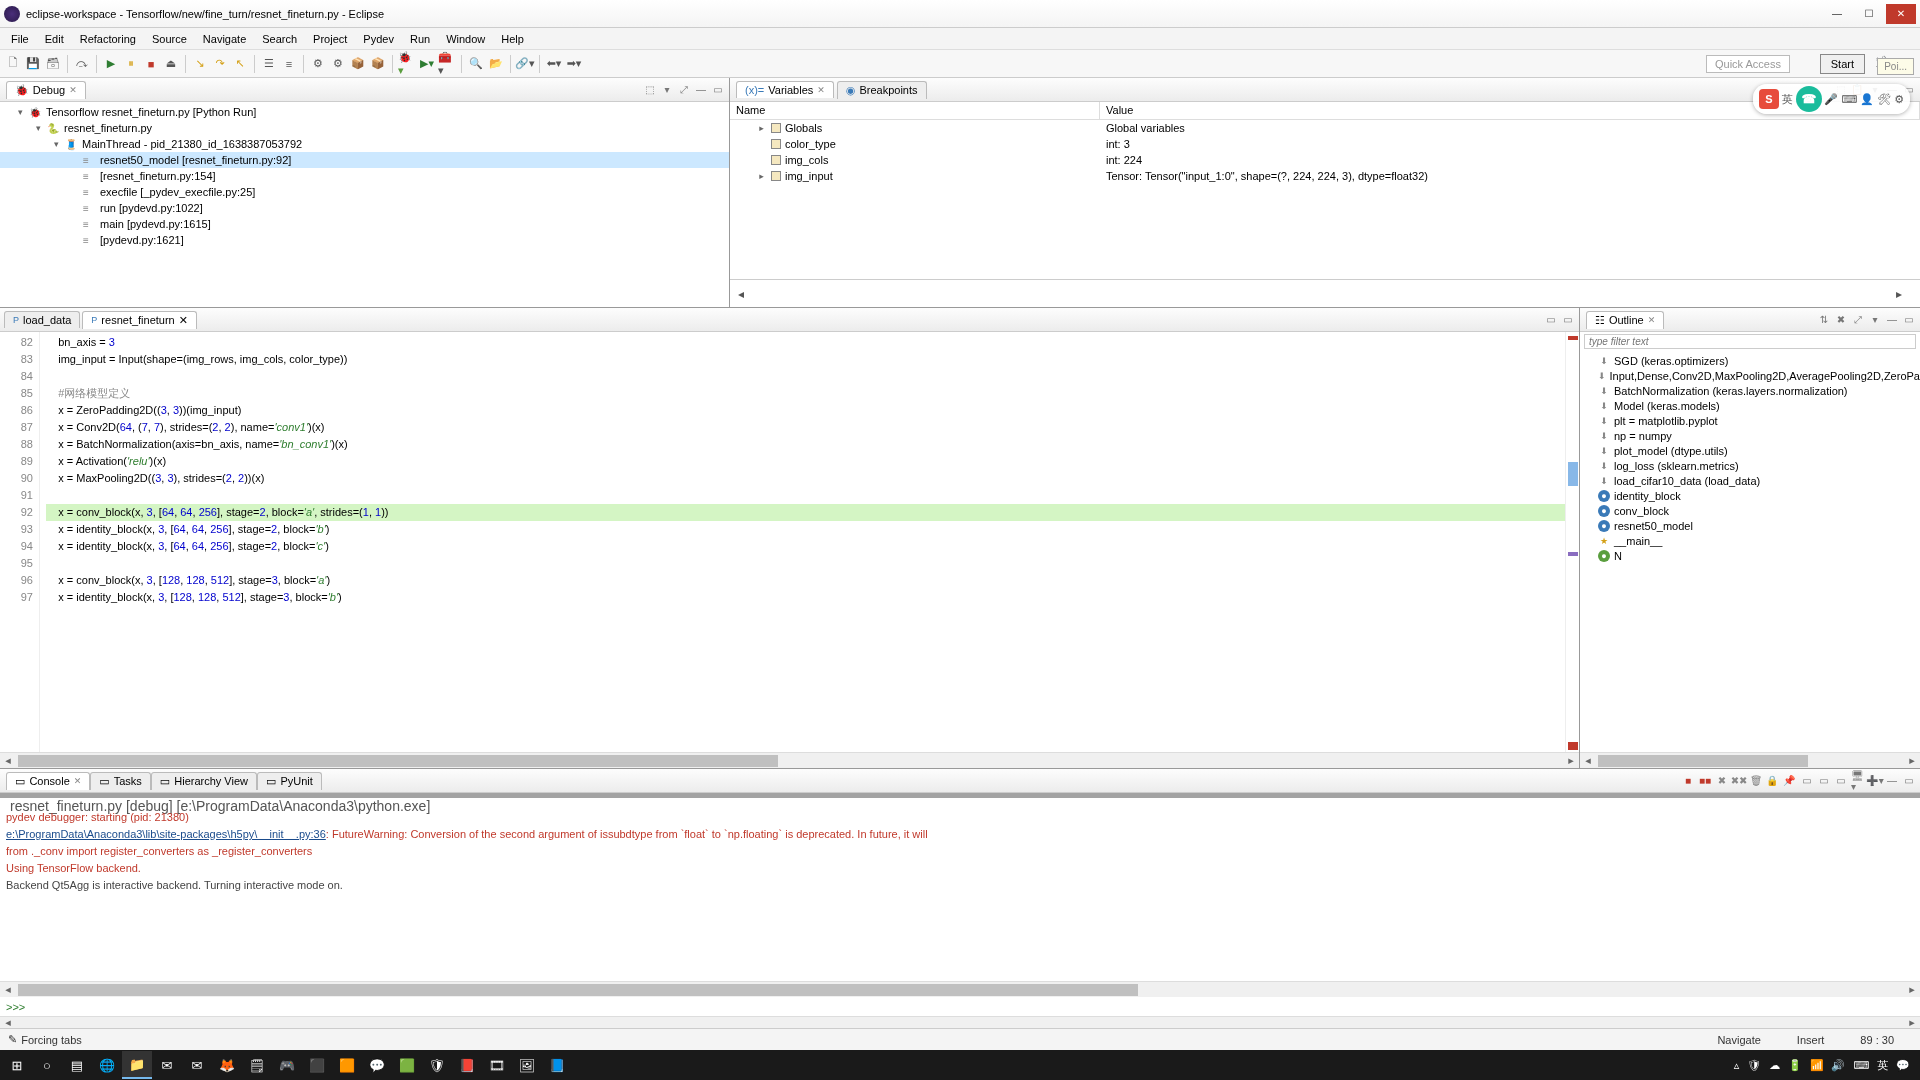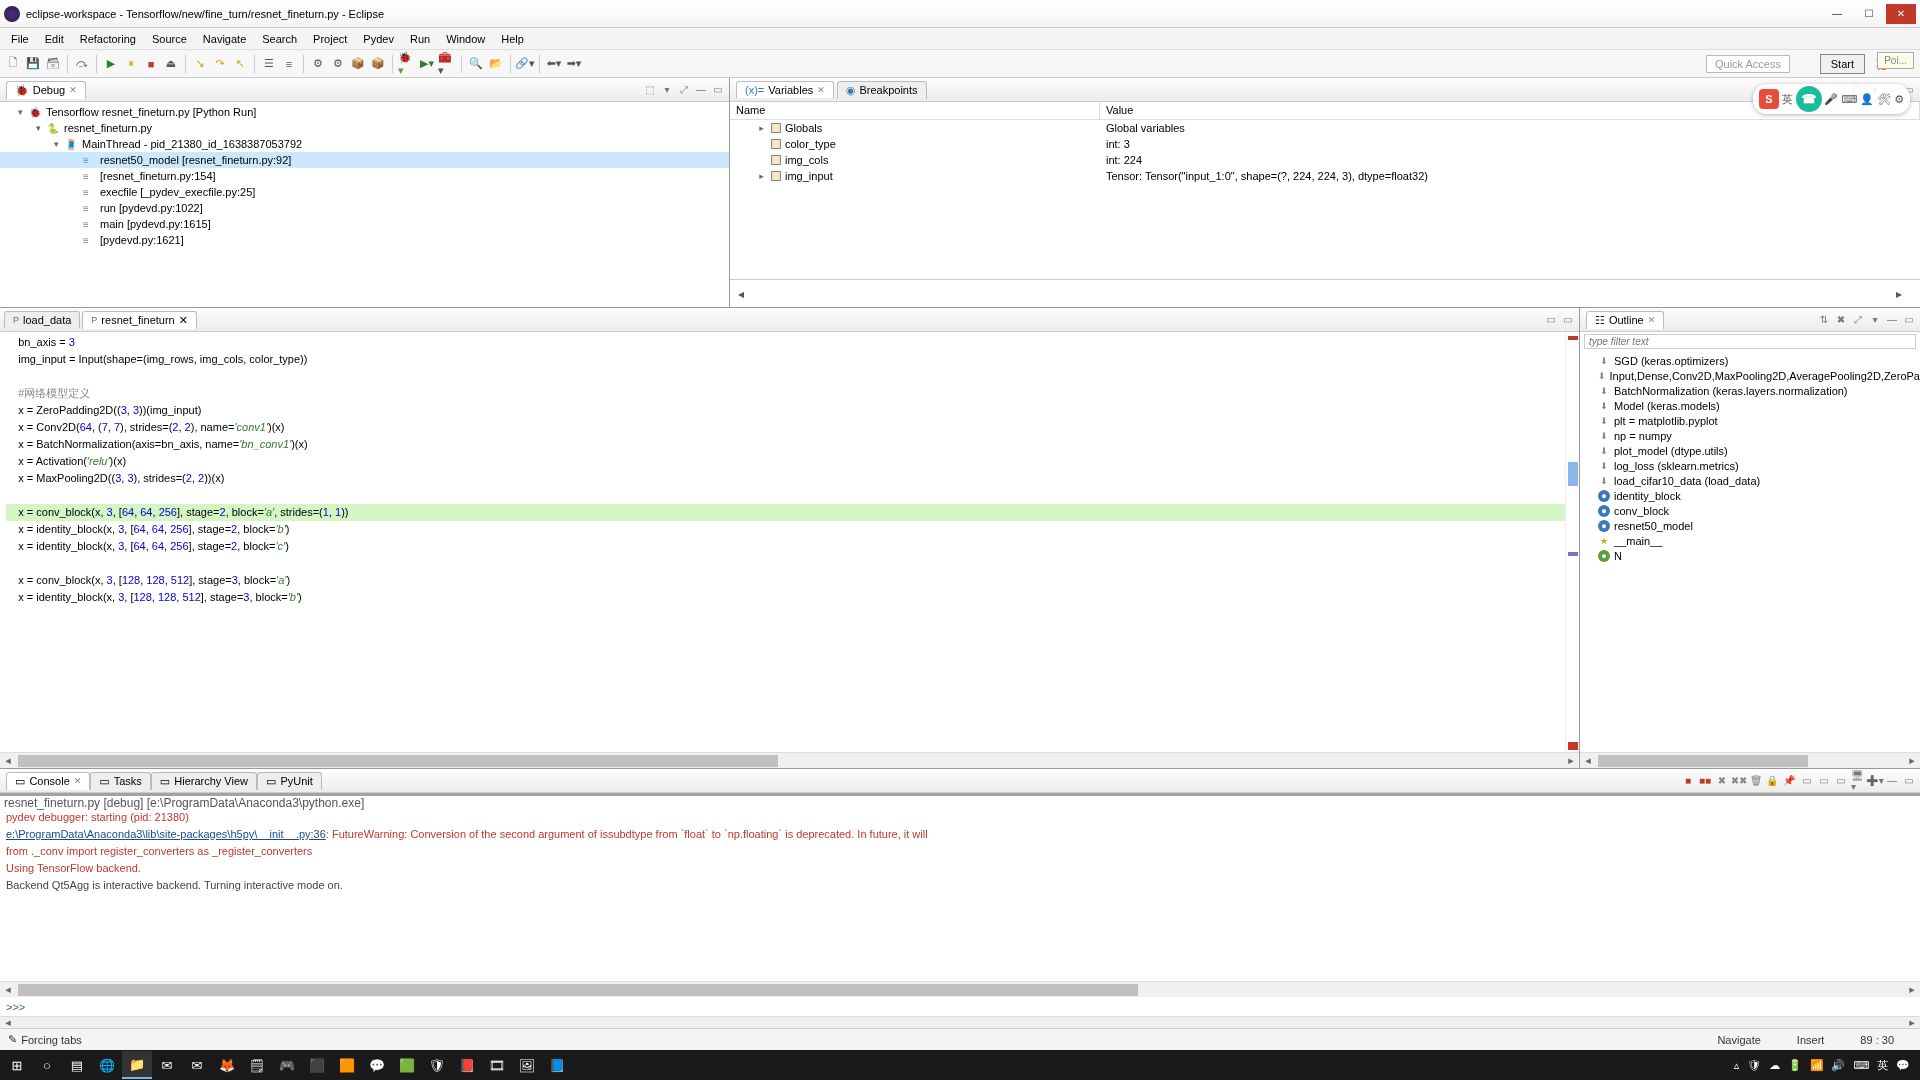"Poi..." .poi-box { top: 52px -> 58px }
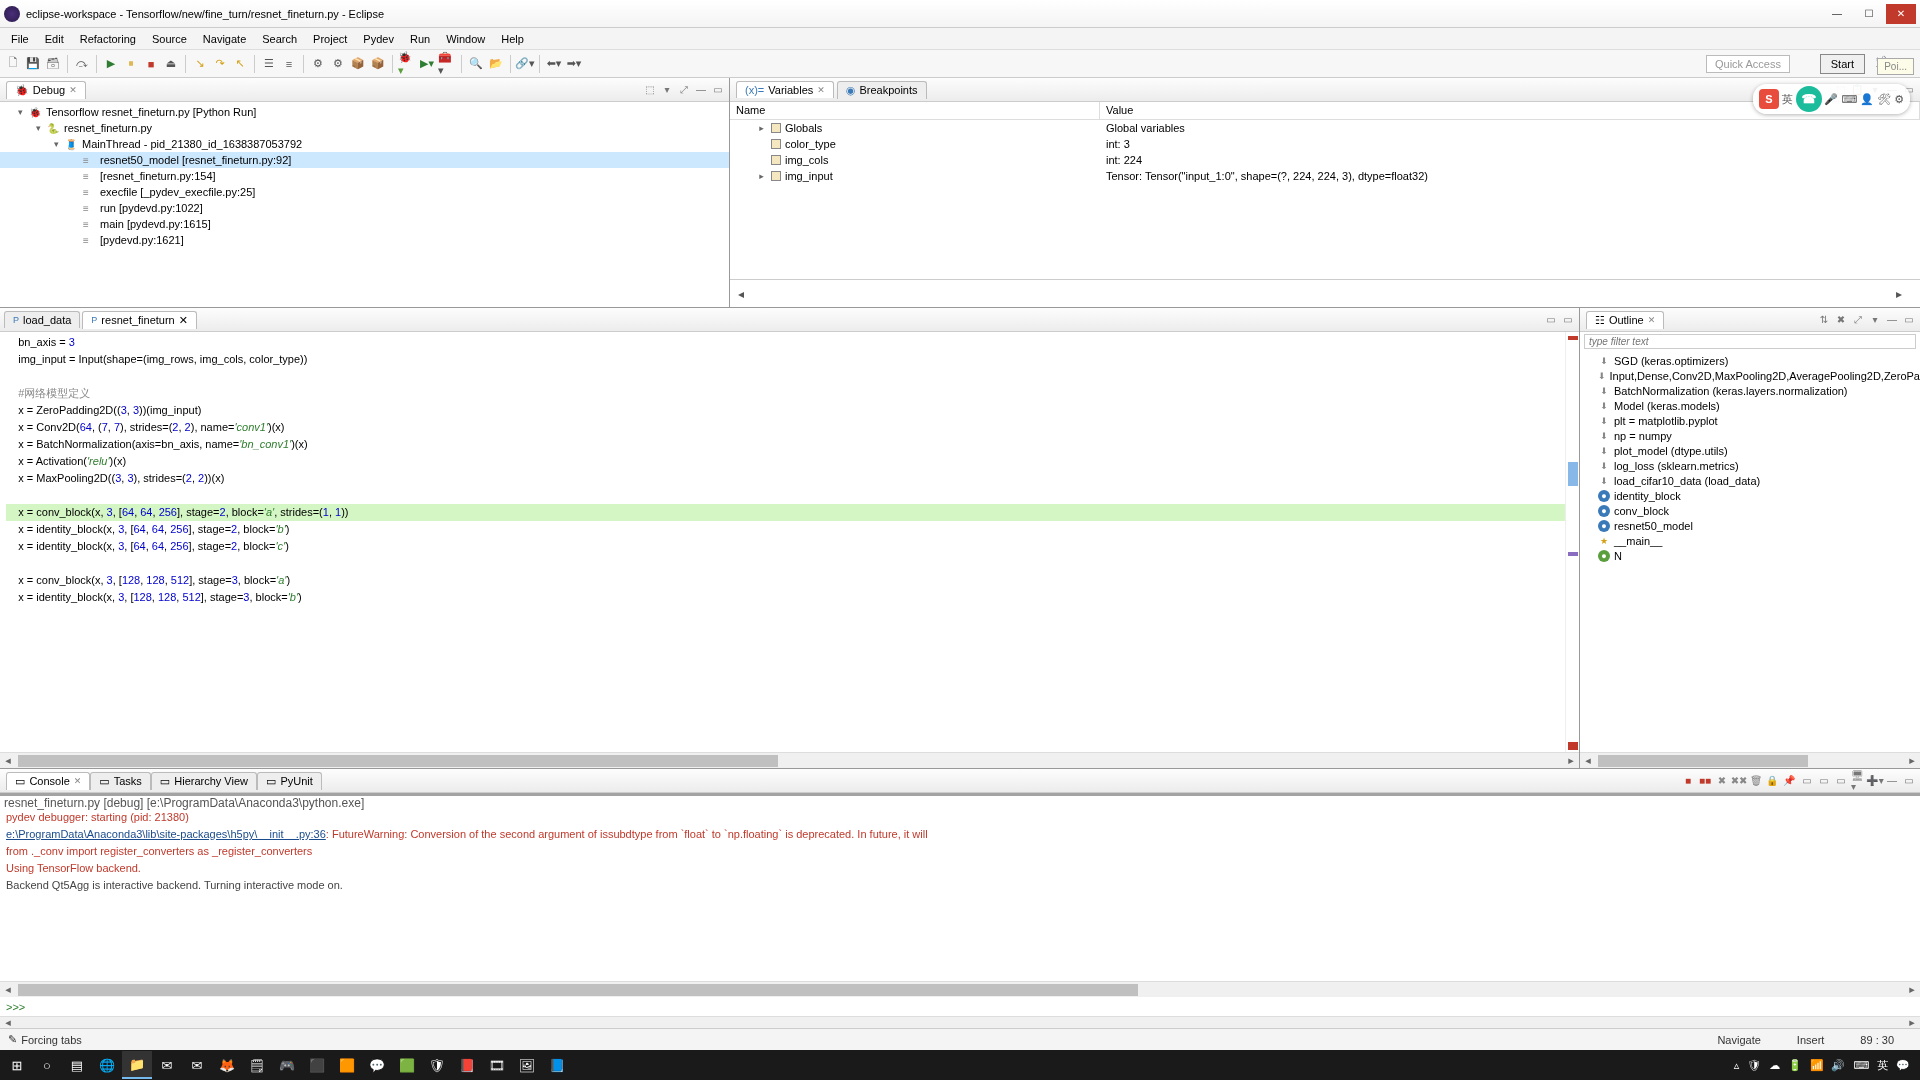"82" div.gutter { html: none -> <div> <div>82</div> <div>83</div> <div>84</div> <div>85</div> <div>86</div> <div>87</div> <div>88</div> <div>89</div> <div>90</div> <div>91</div> <div>92</div> <div>93</div> <div>94</div> <div>95</div> <div>96</div> <div>97</div> </div> }
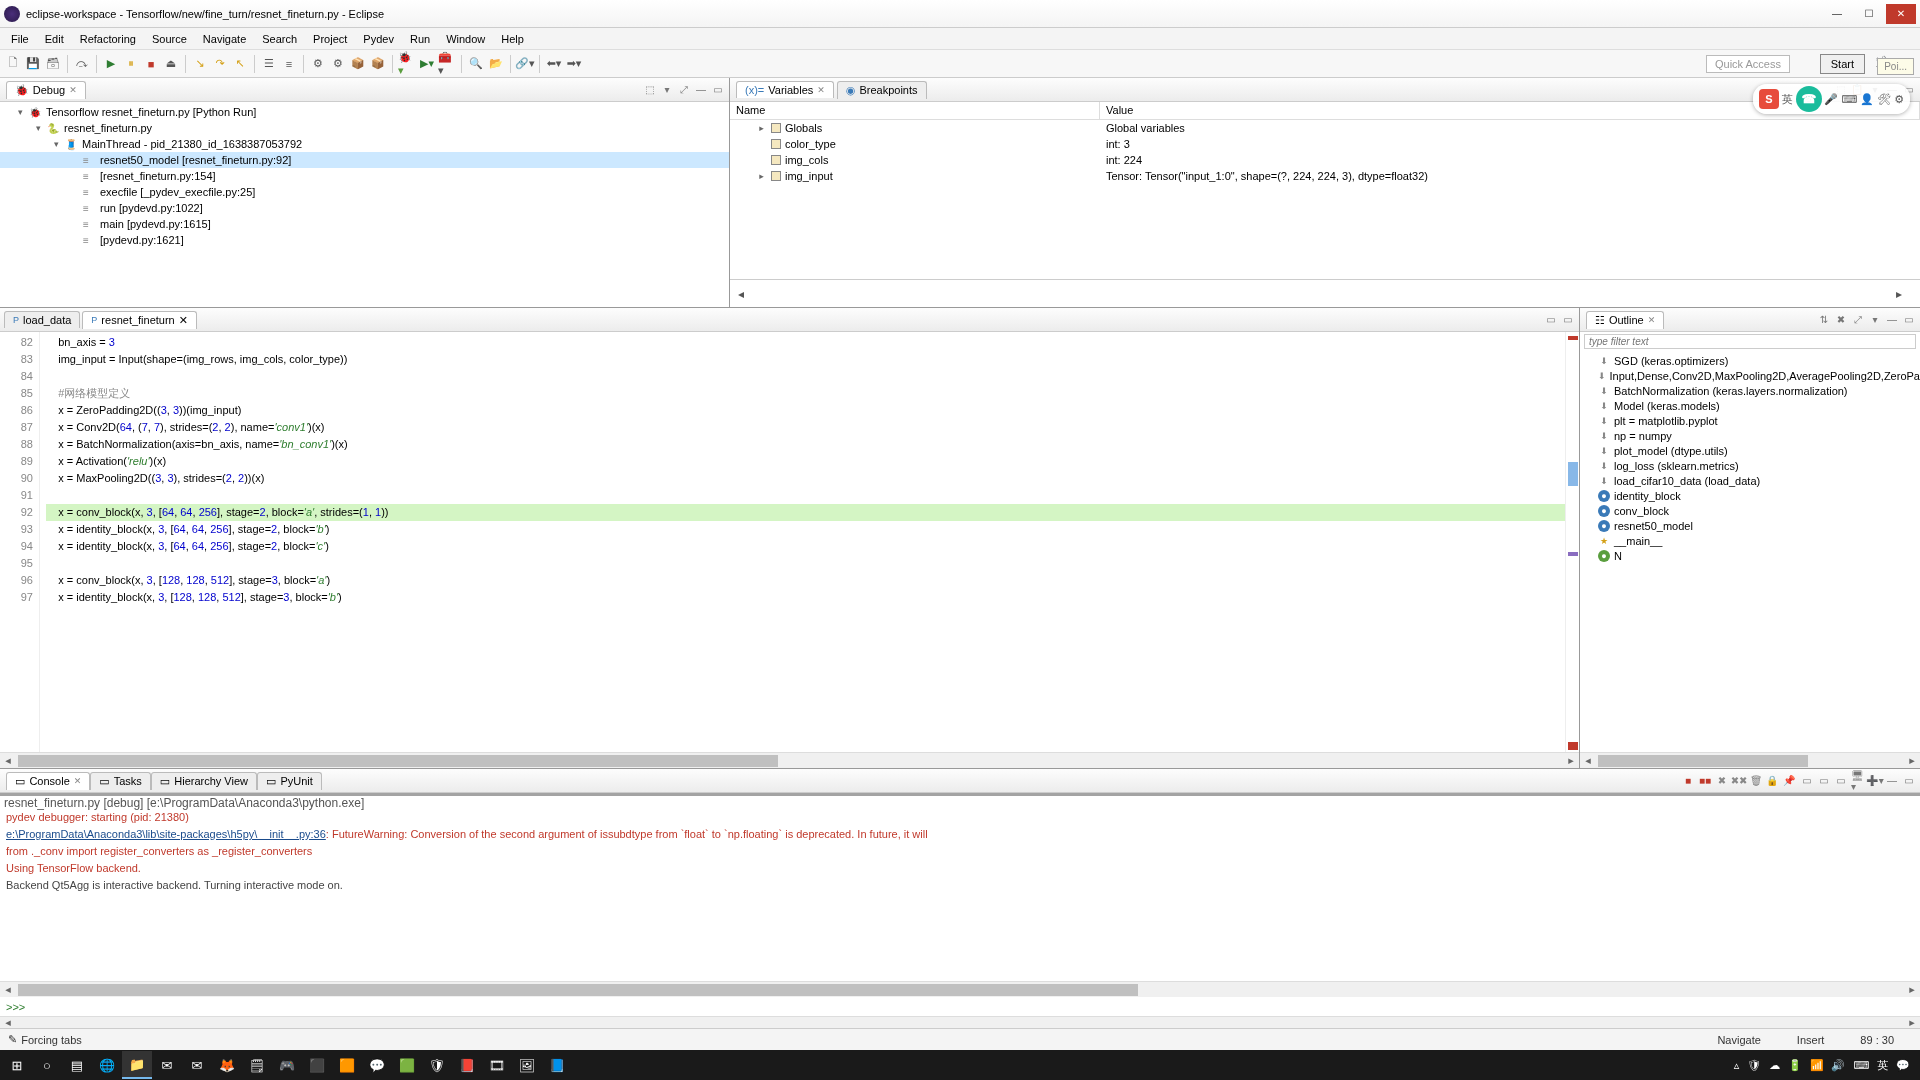"resnet_fineturn.py [debug]" .console-sub { border-top: 3px solid #a3a3a3 -> 5px solid #a3a3a3; font-size: 12px -> 14px; padding: 0 4px -> 0 10px }
